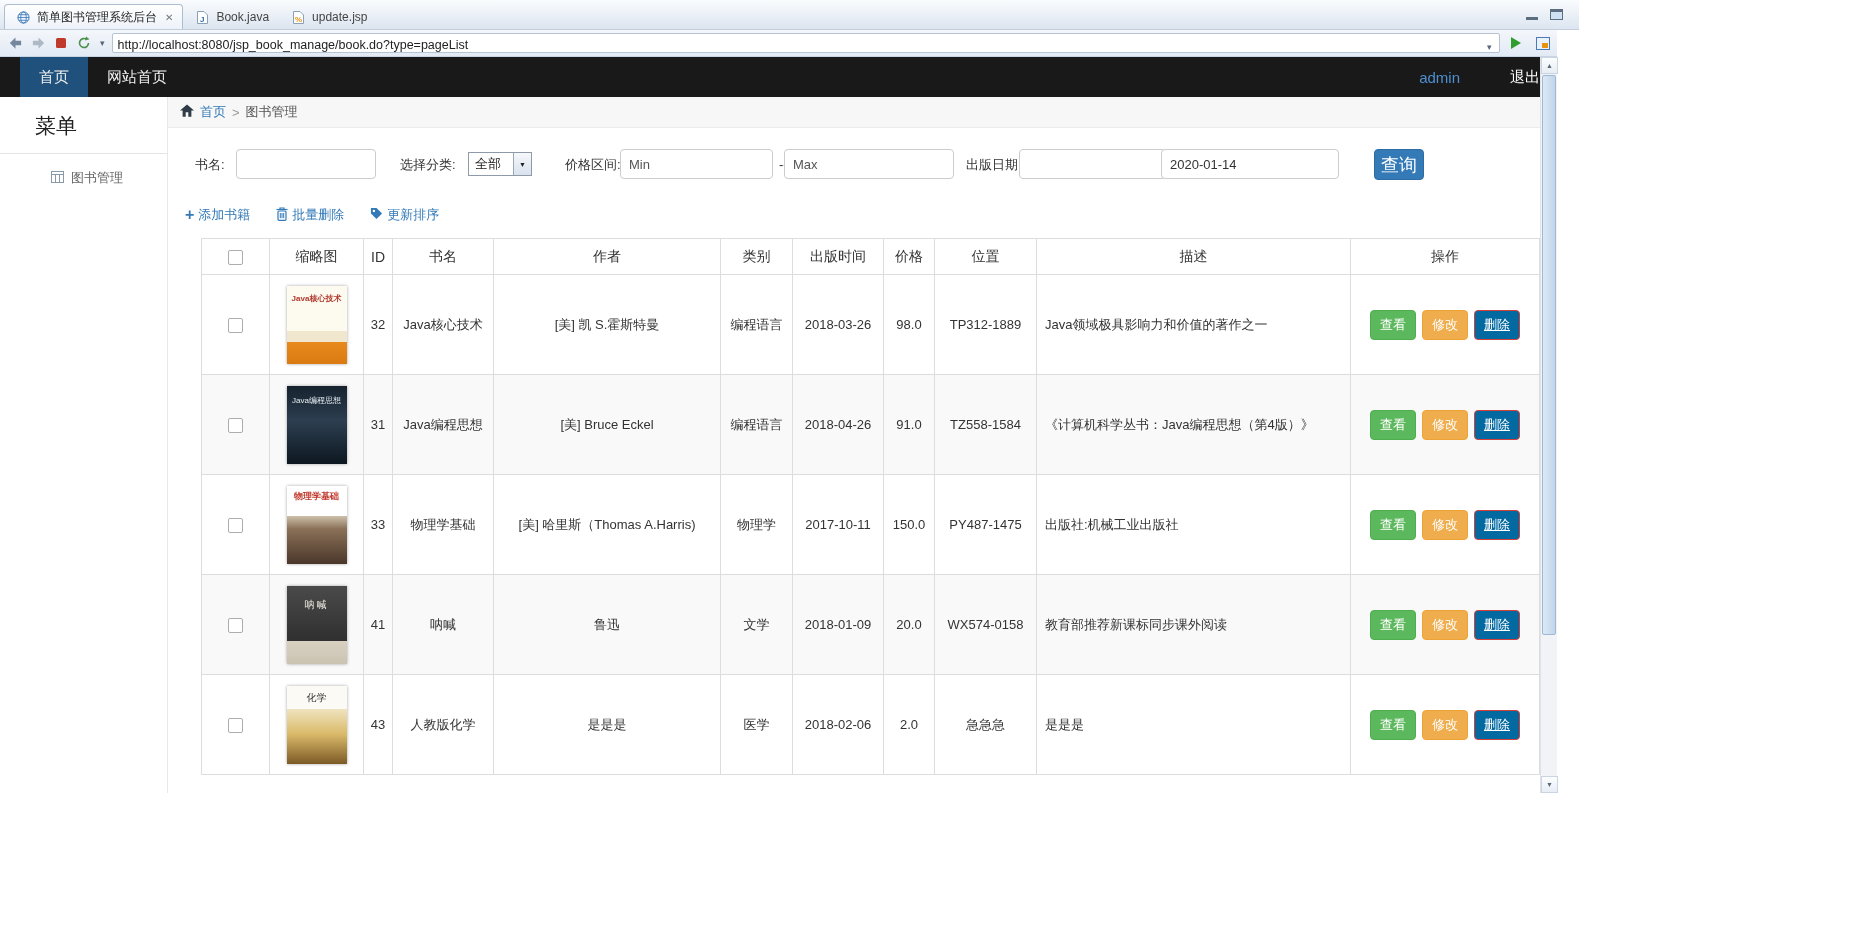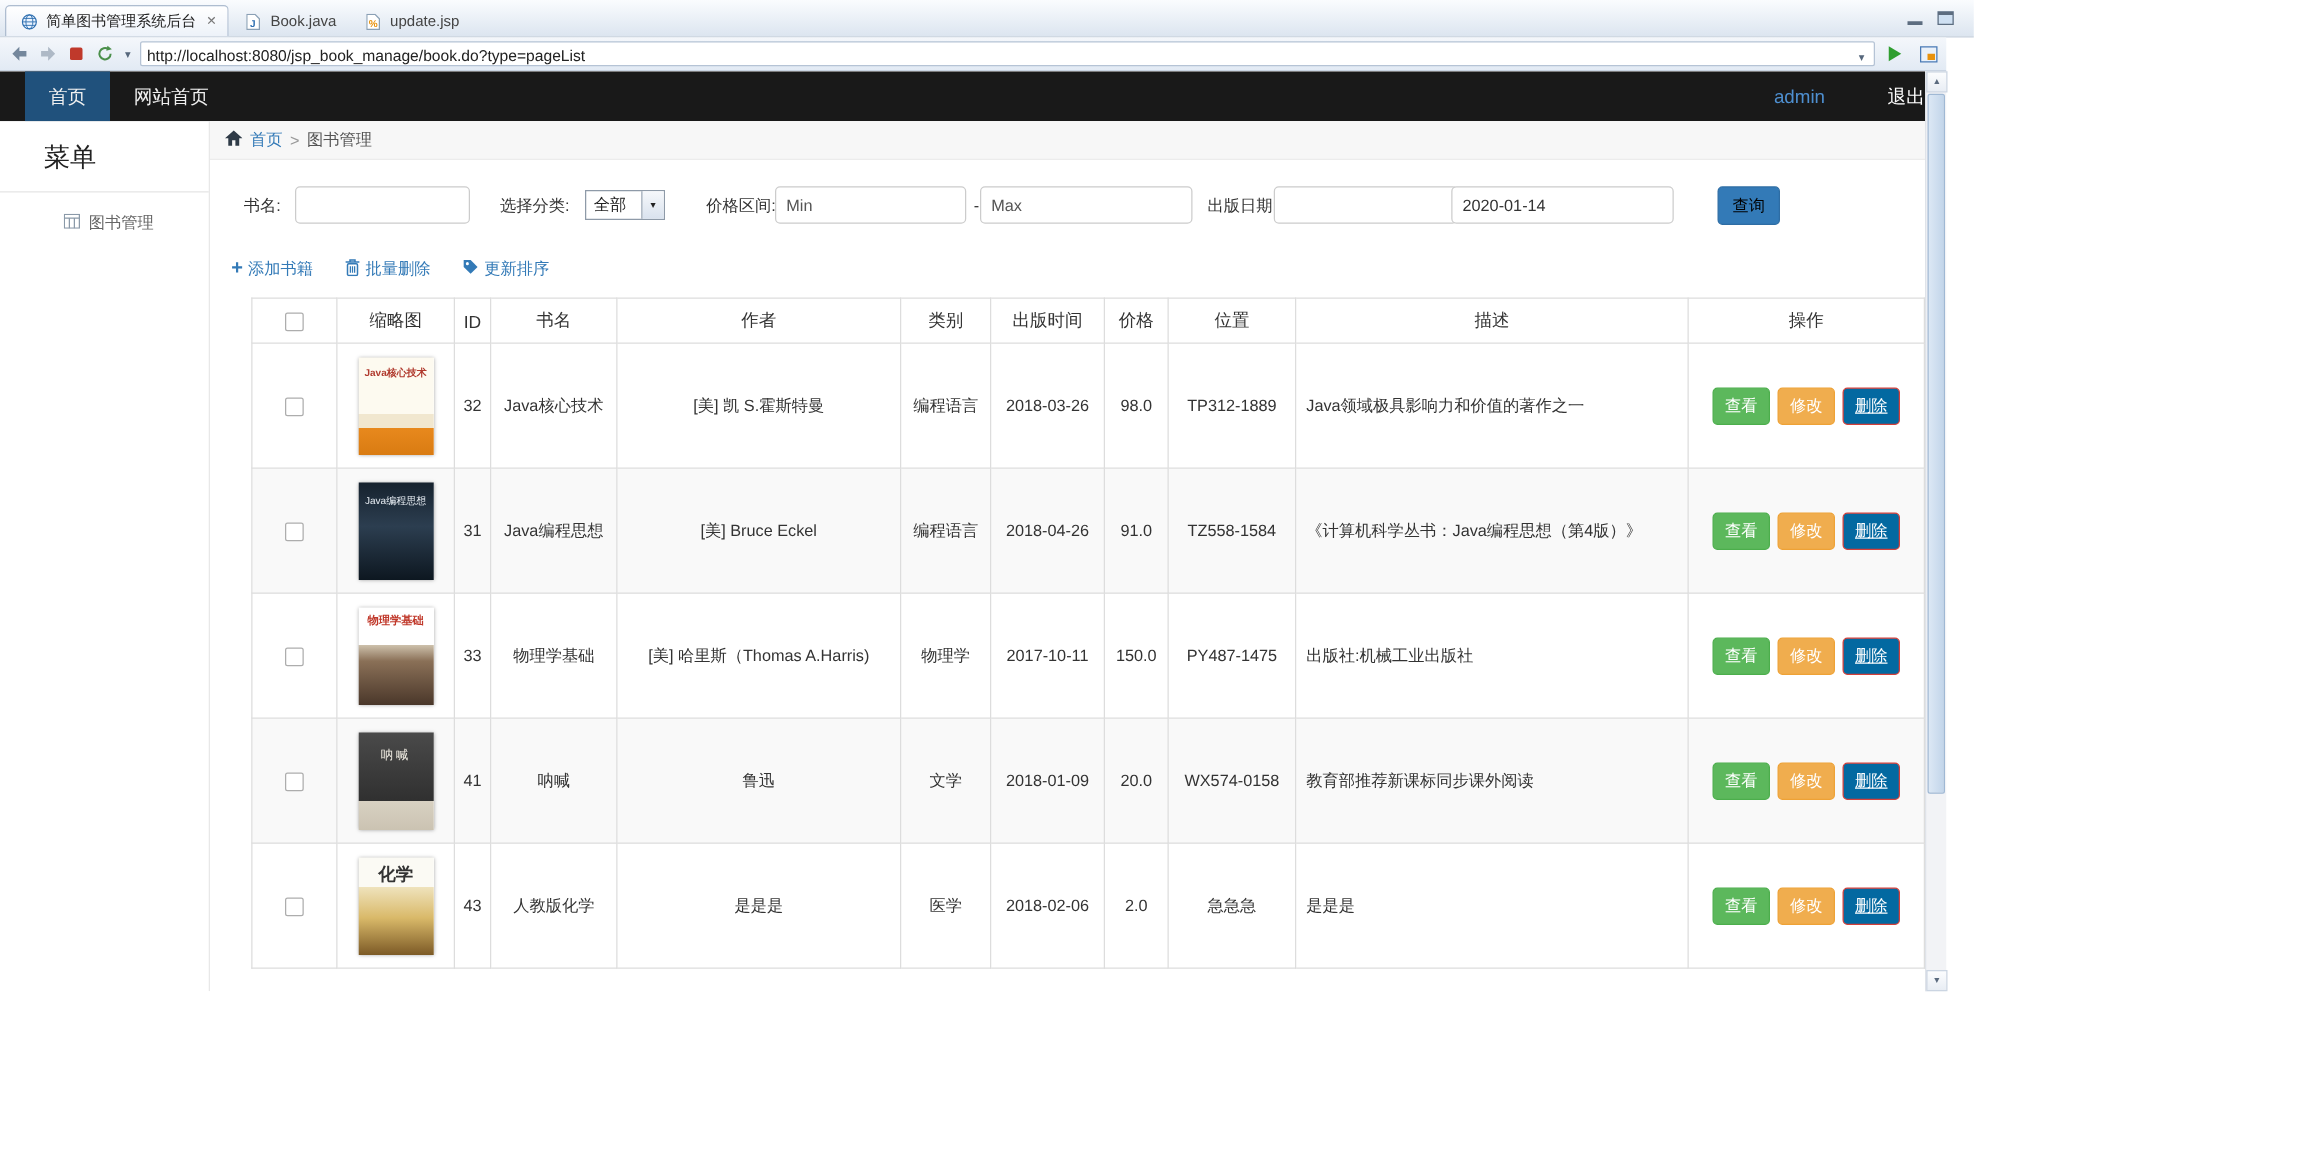"查询" .search-btn { color: #000000 -> #ffffff; font-size: 13px -> 18px }
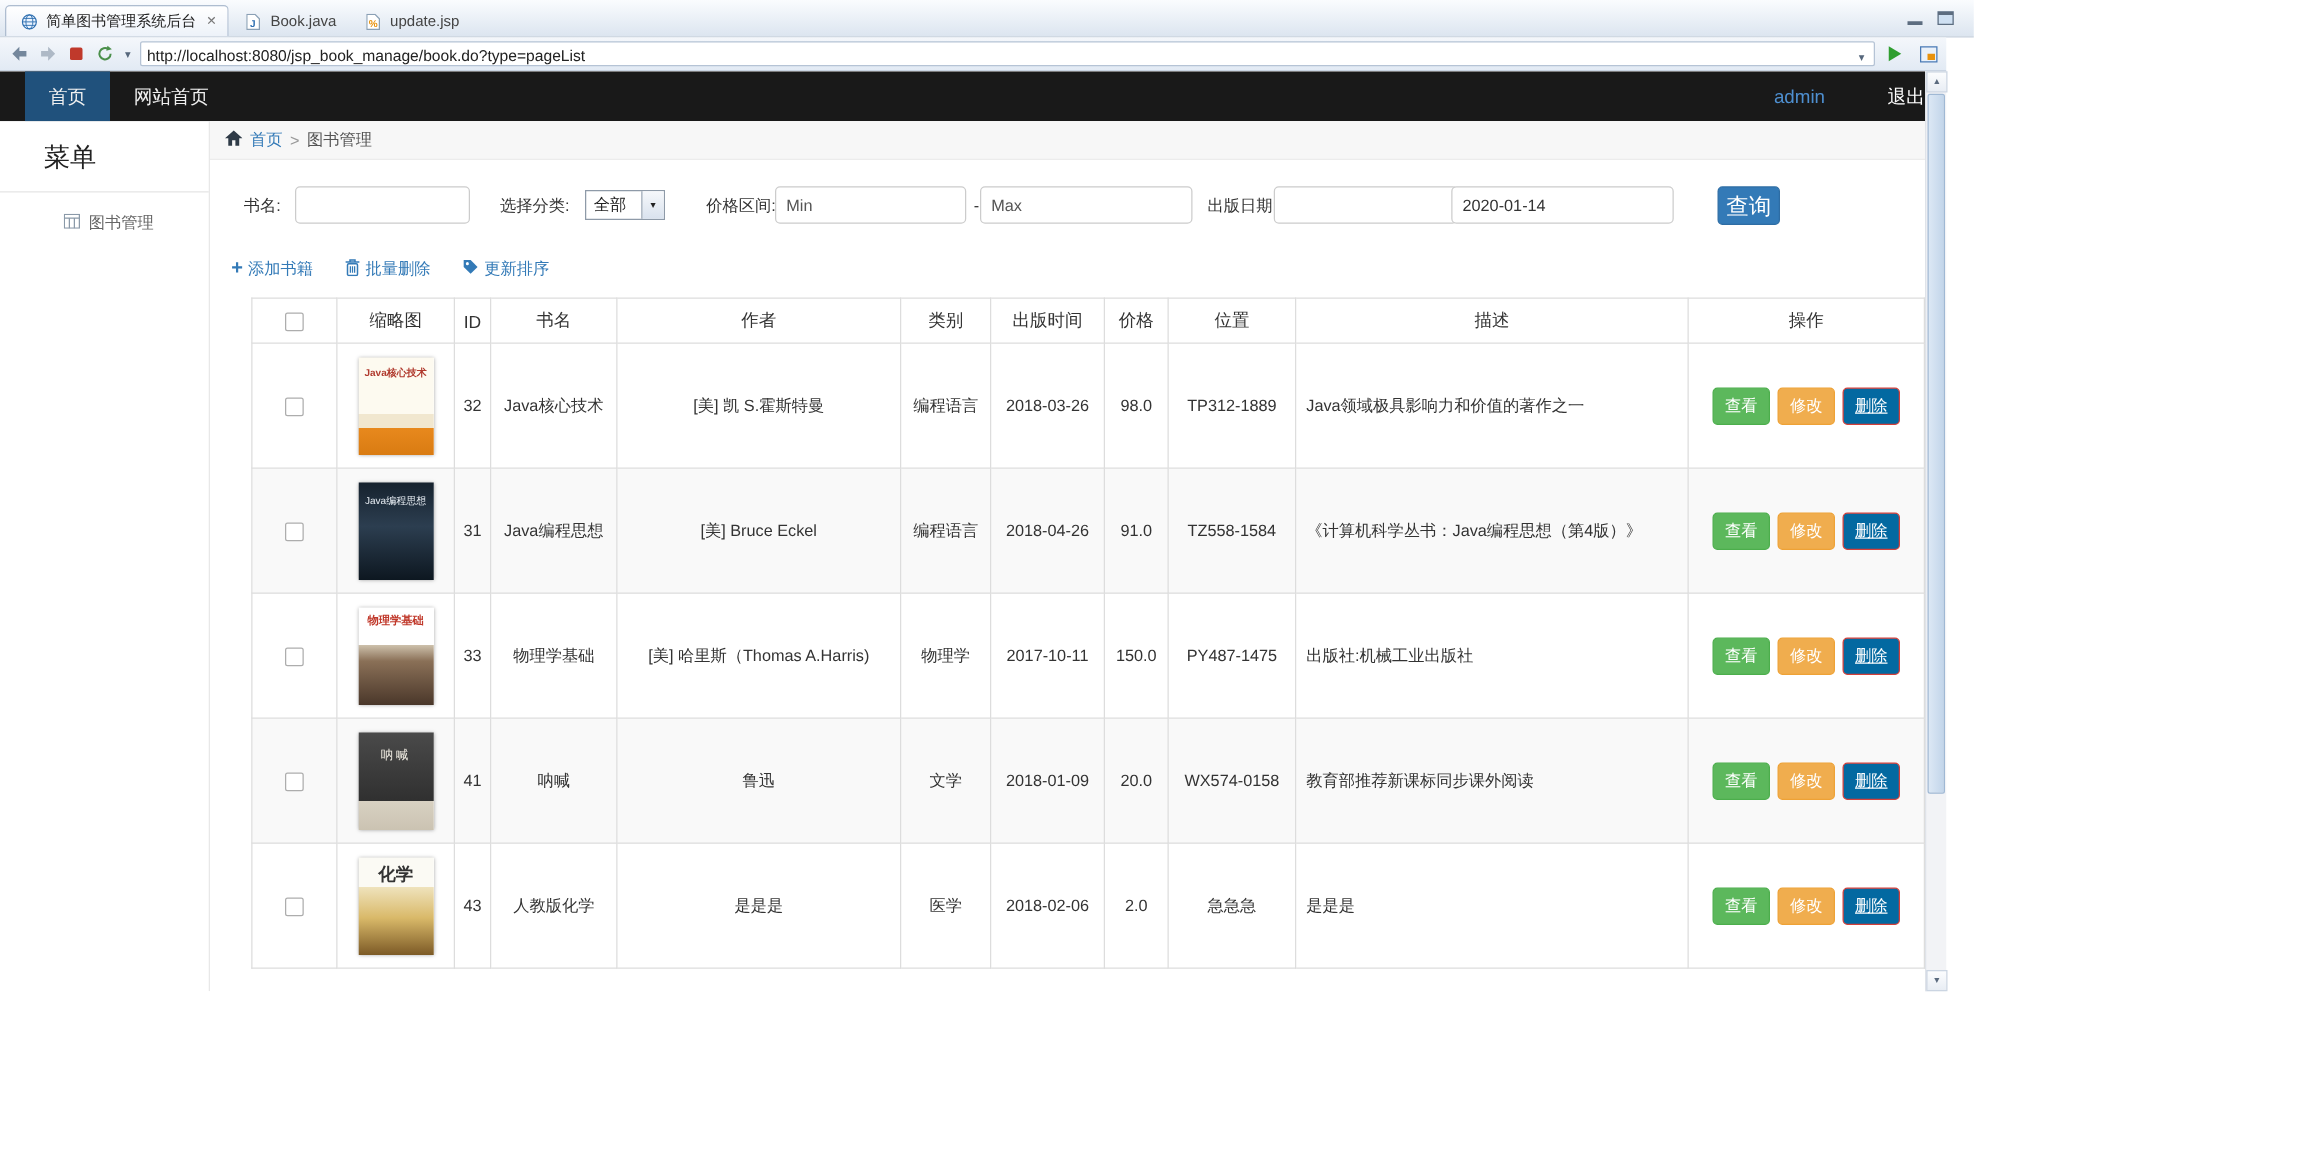"化学" .cover4 span { font-size: 14px -> 10px; font-weight: bold -> normal }
